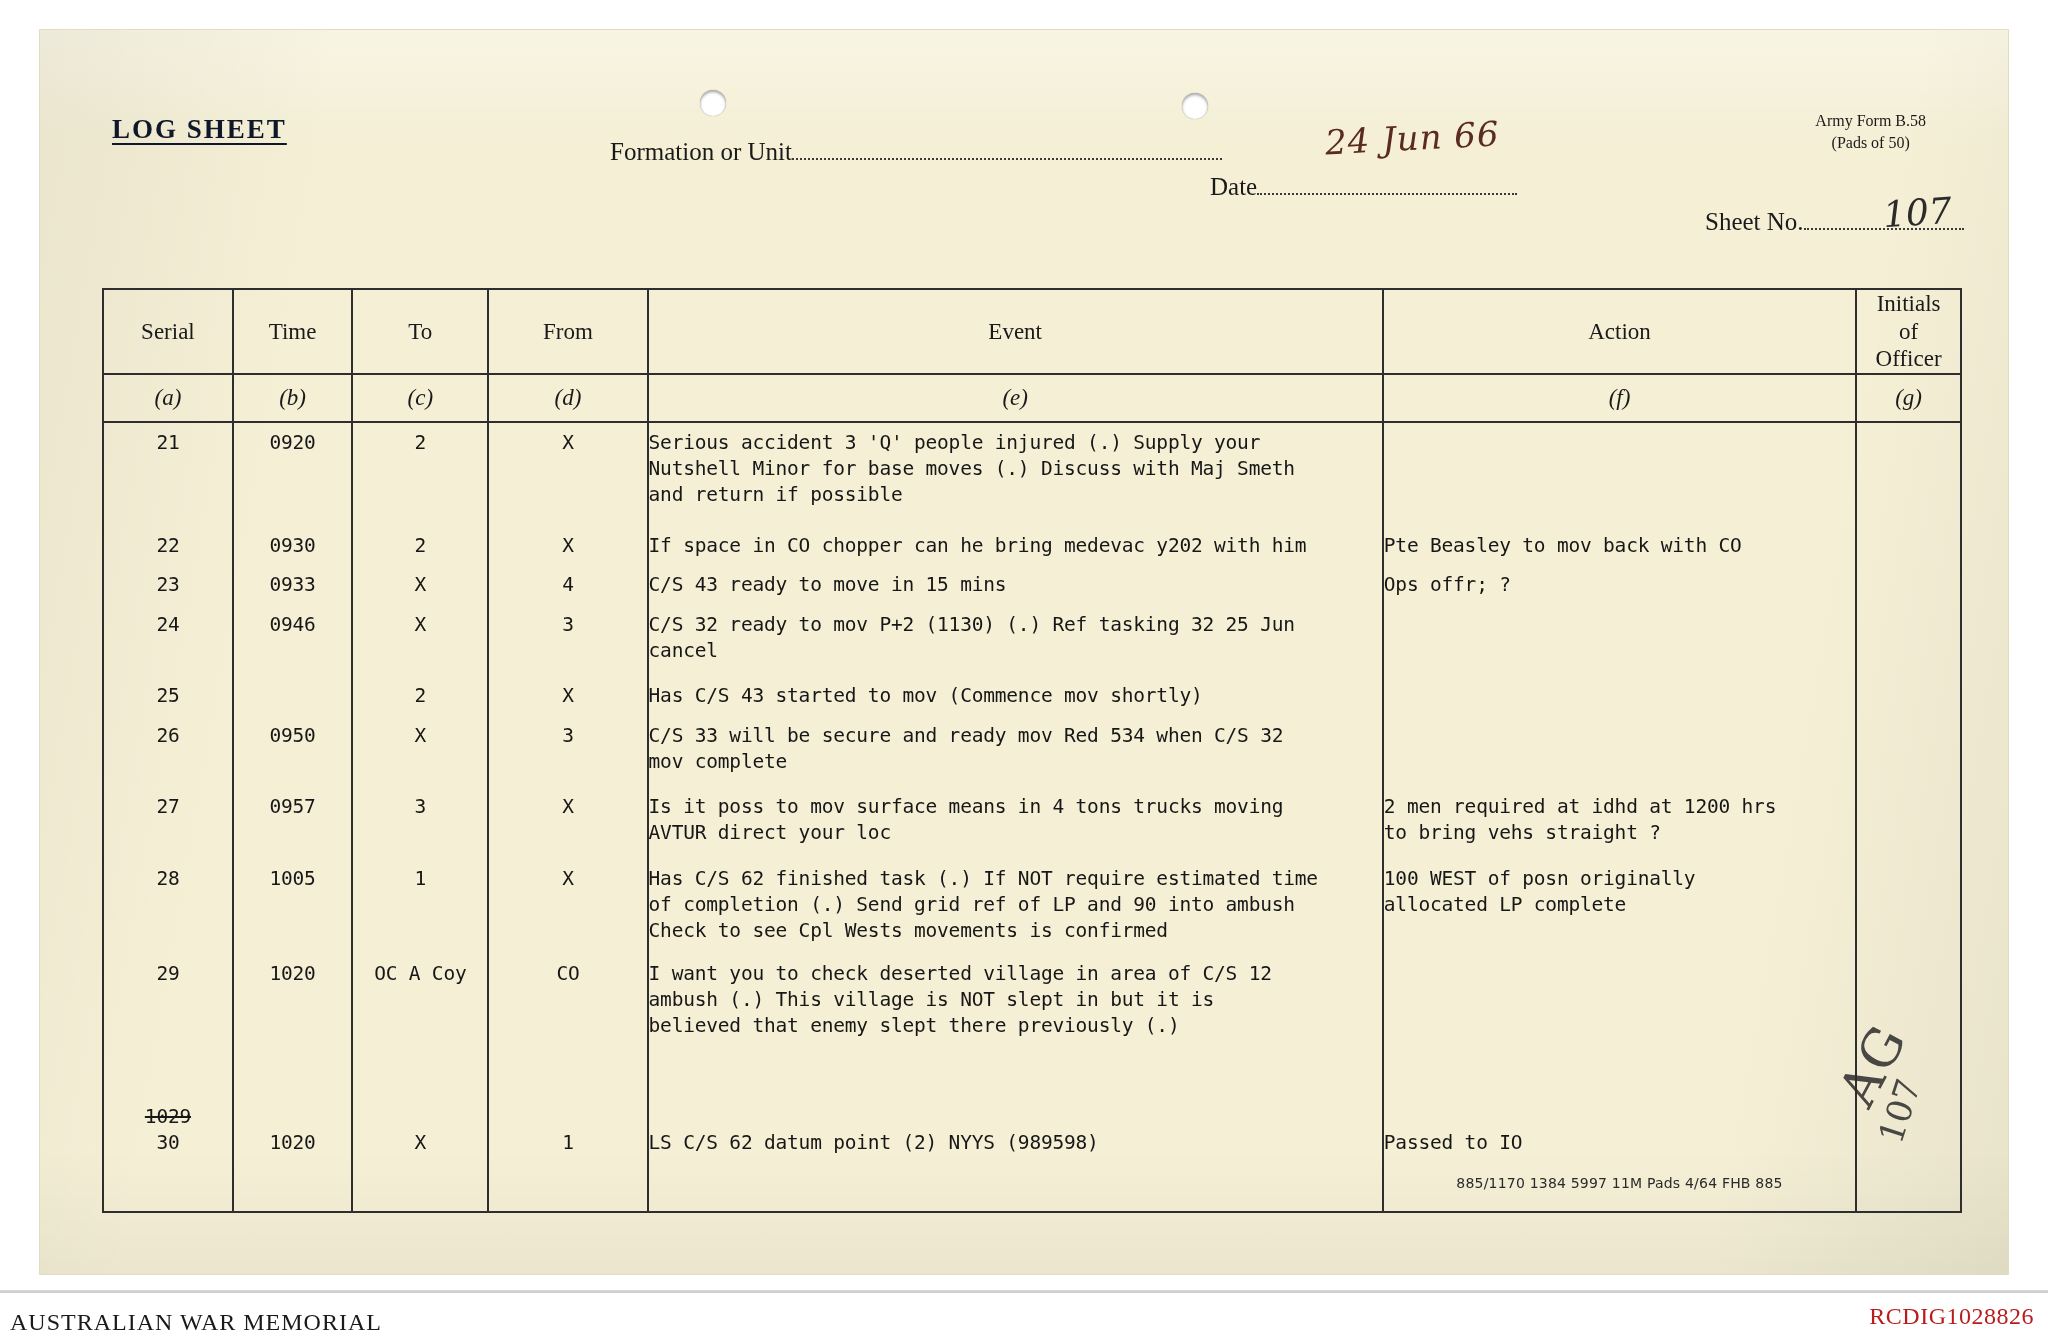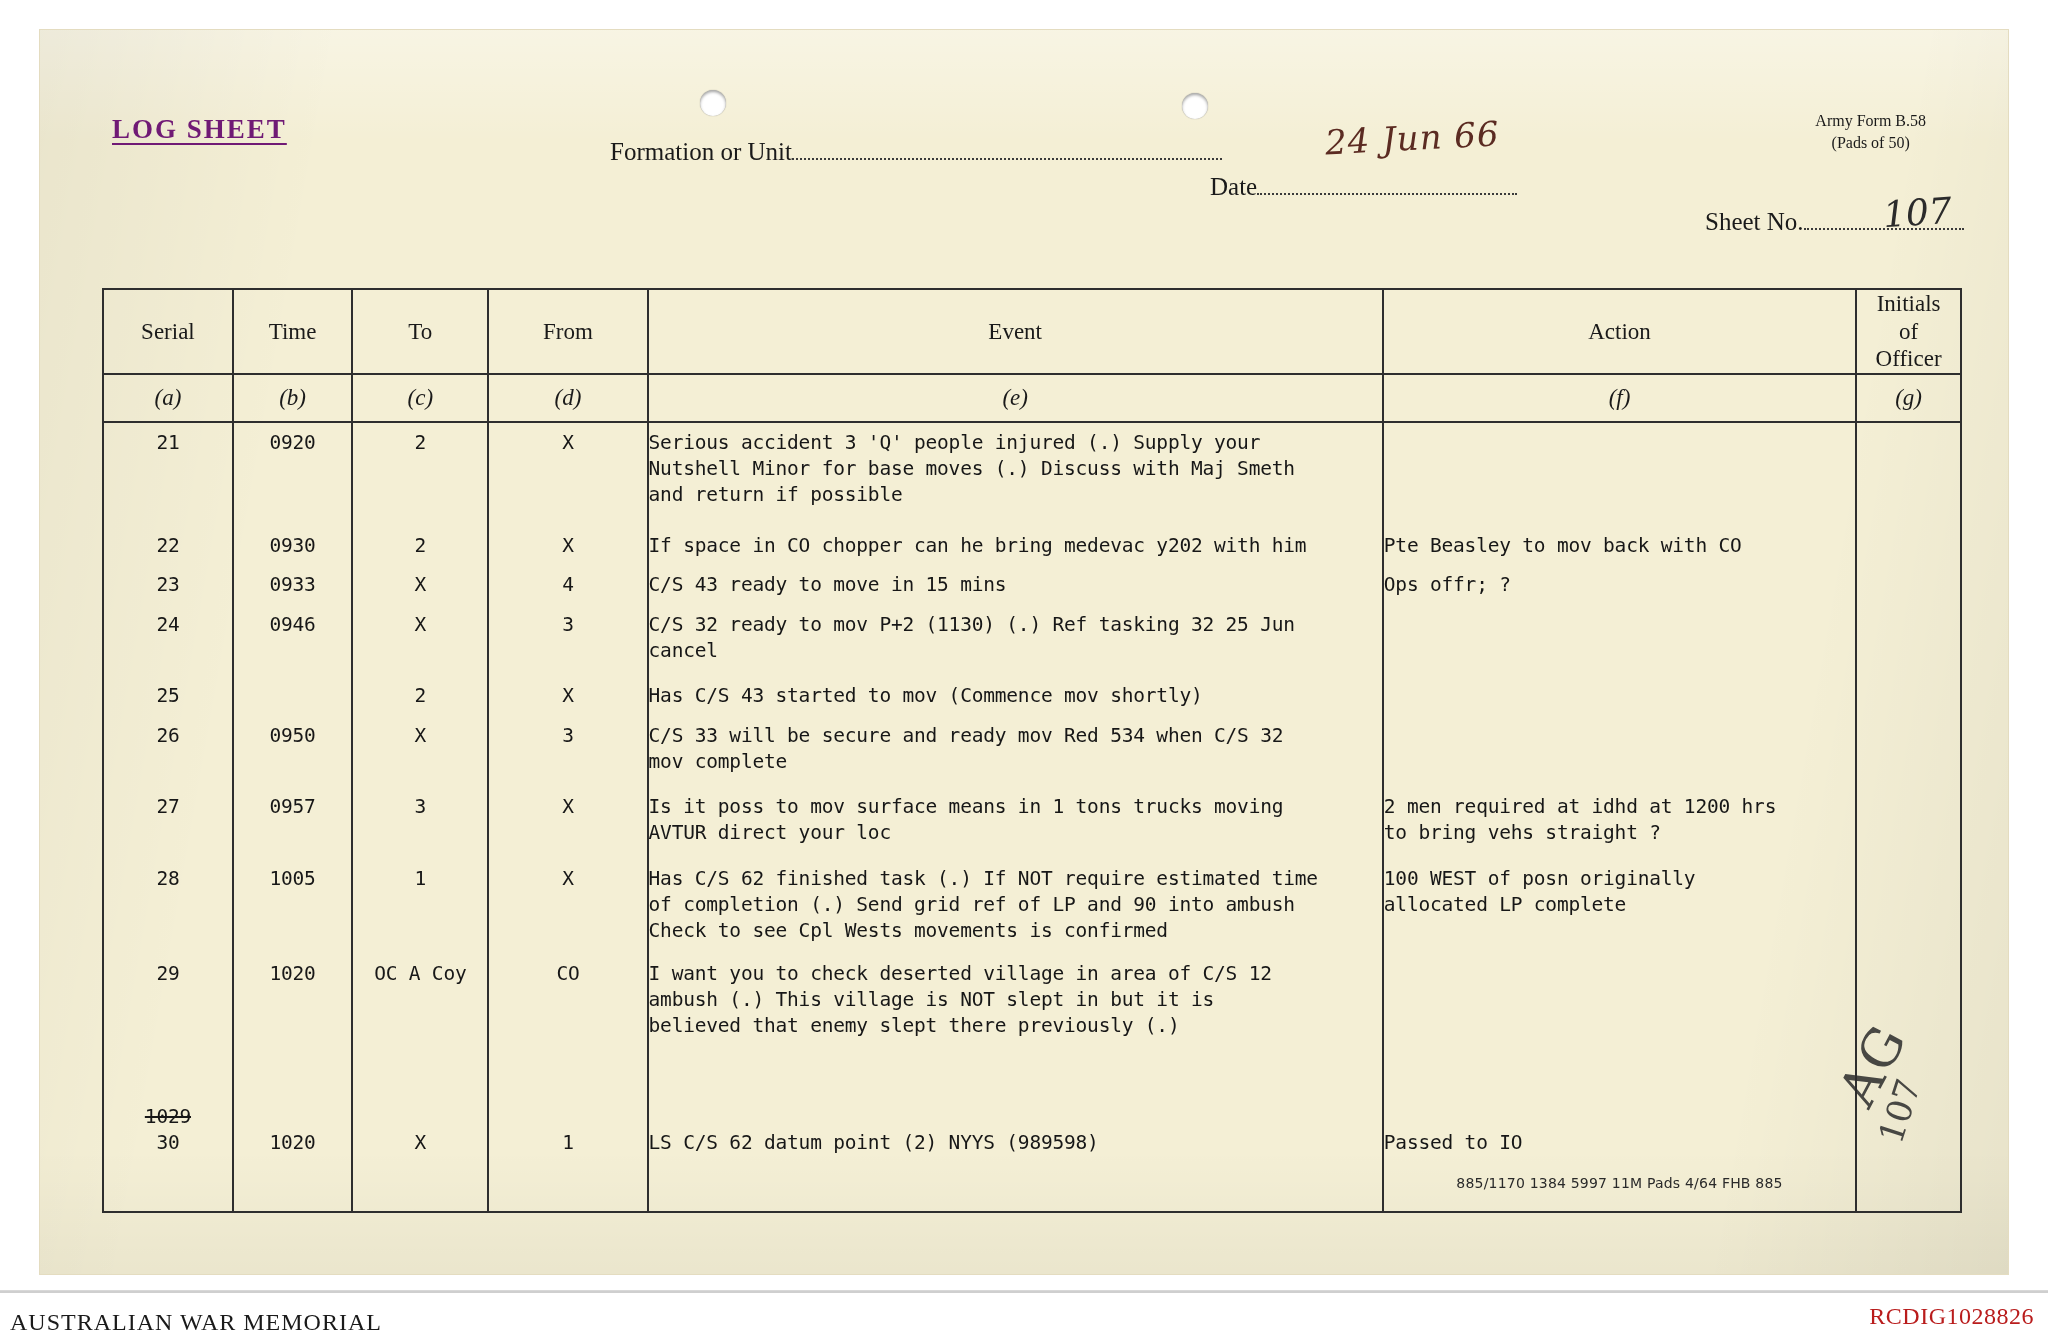"LOG SHEET" .hdr-title { color: #701a75 -> #0f172a }
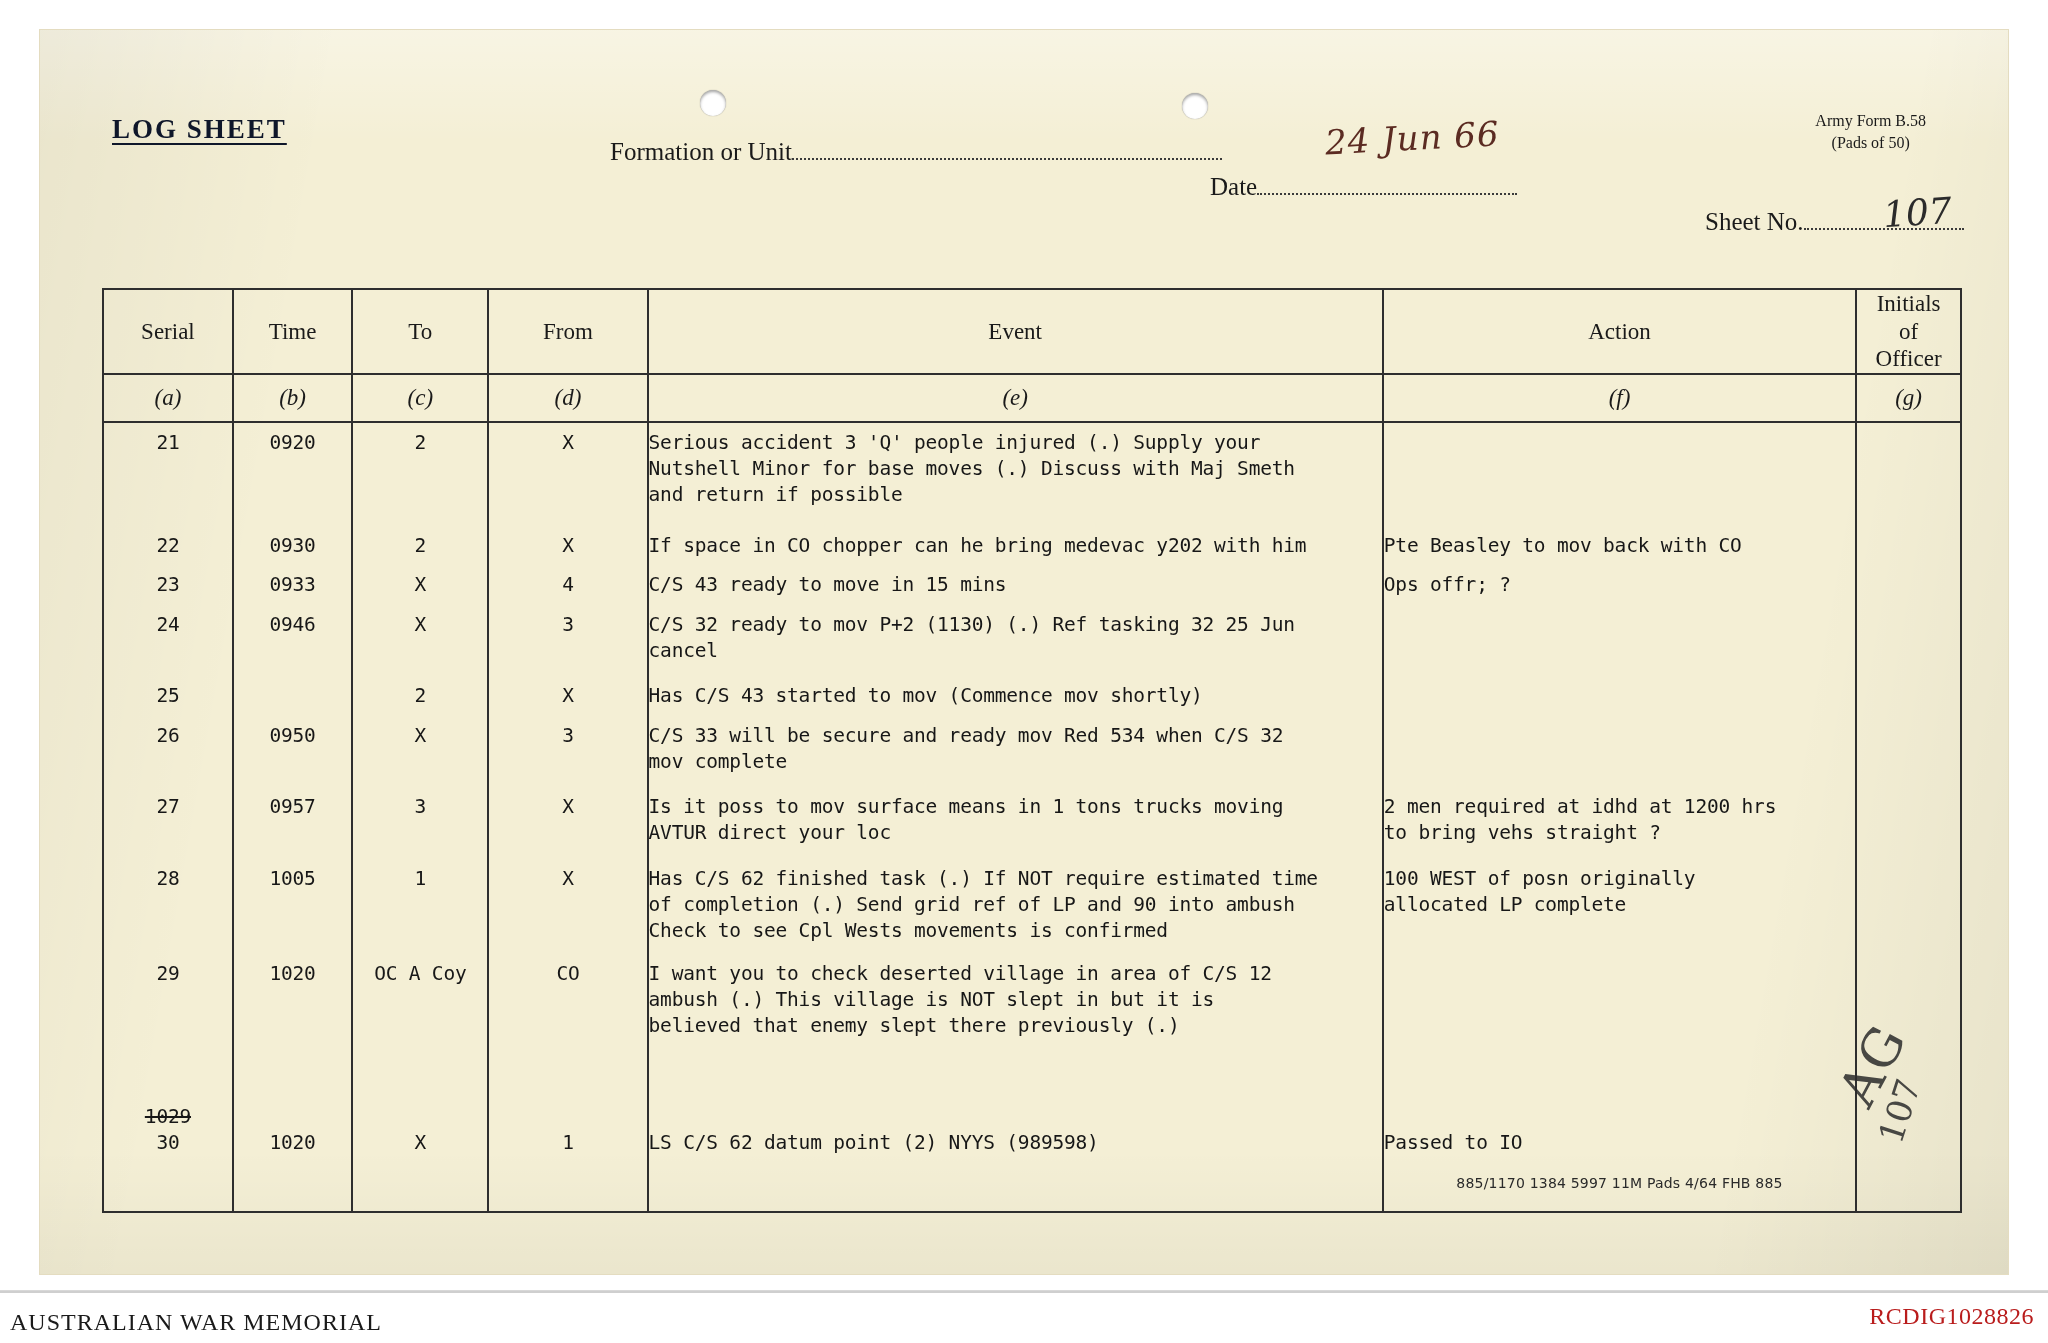"Is it poss to mov" td.cell { text: 1 -> 4 }
